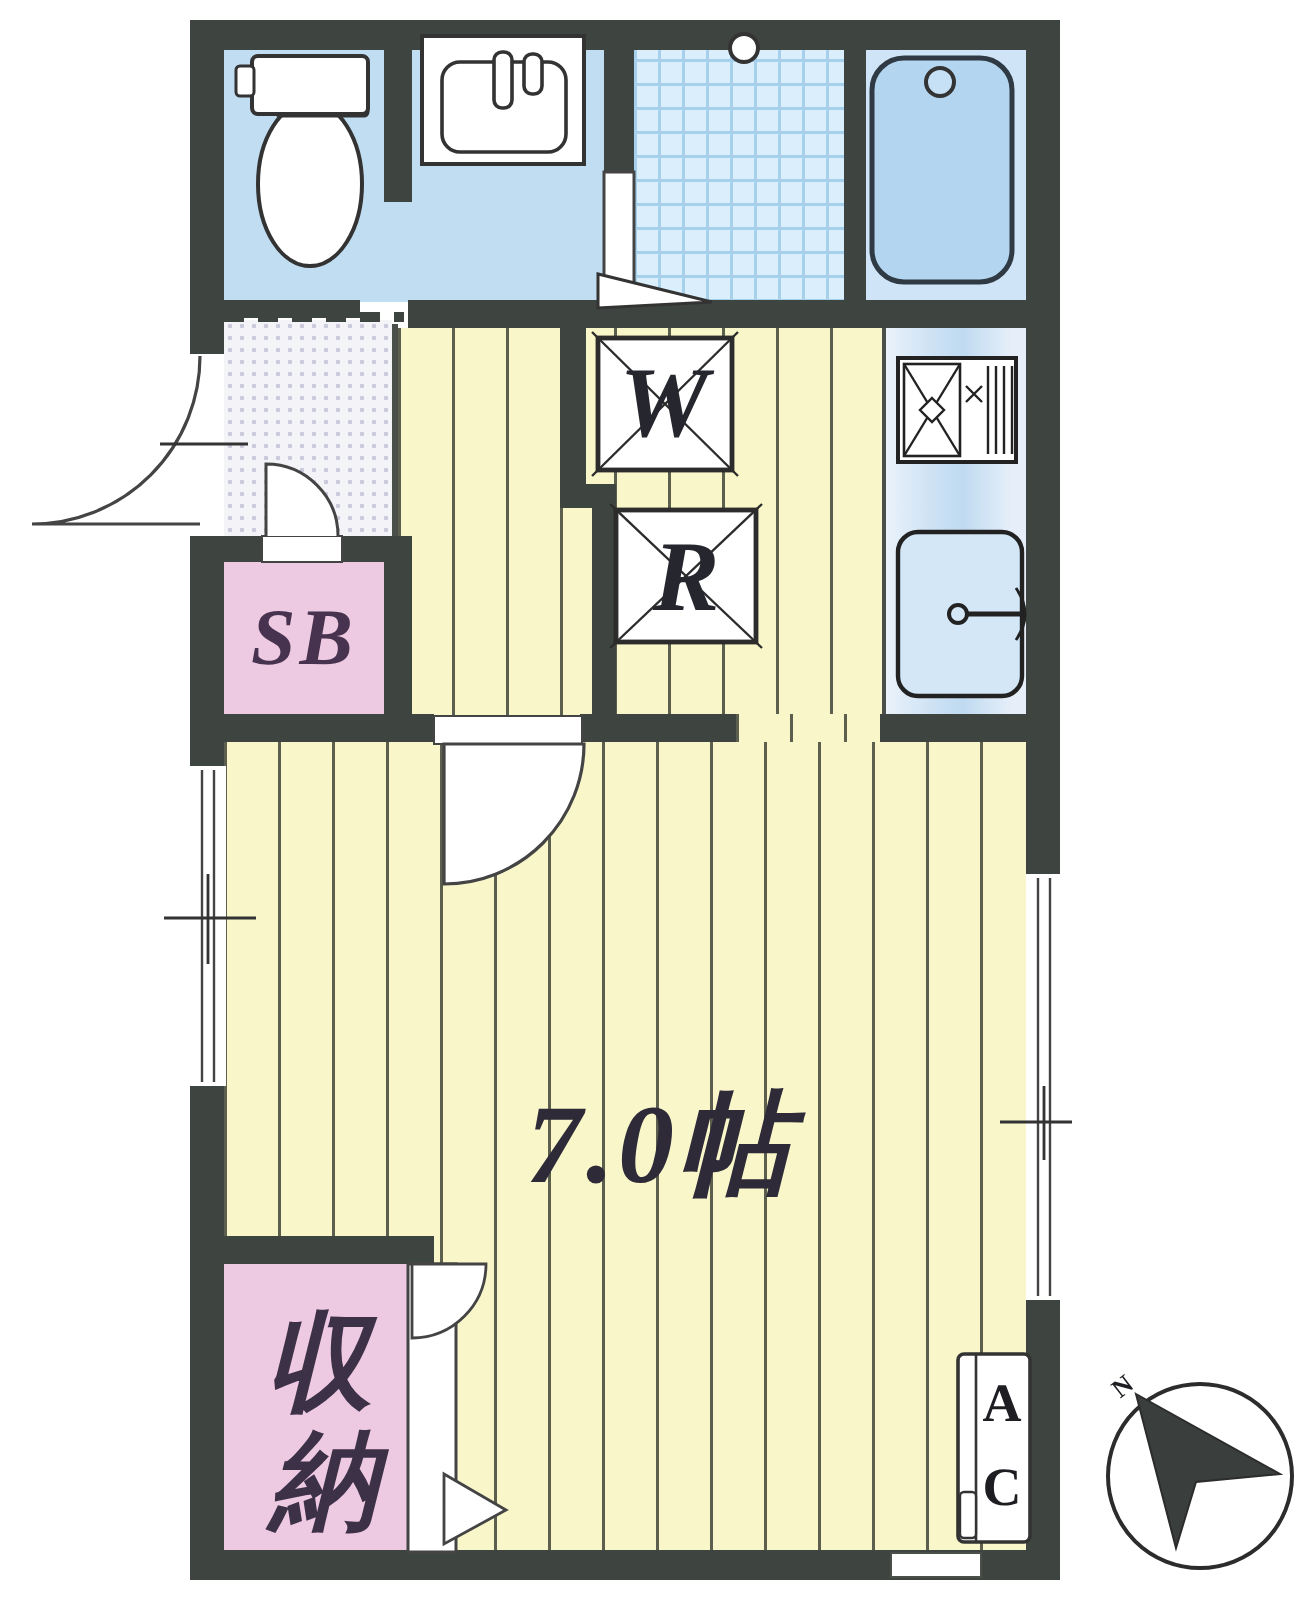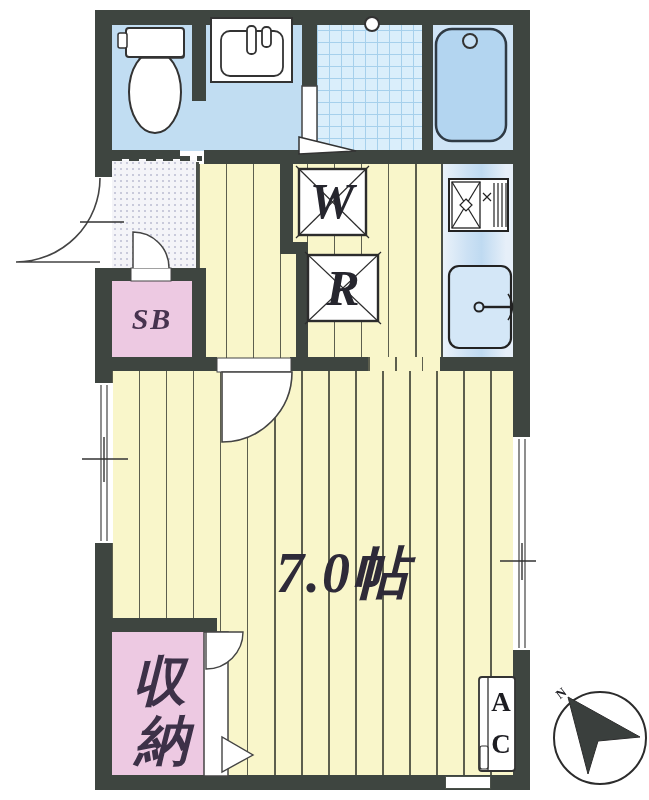"SB" .sb-label { font-size: 30px -> 40px }
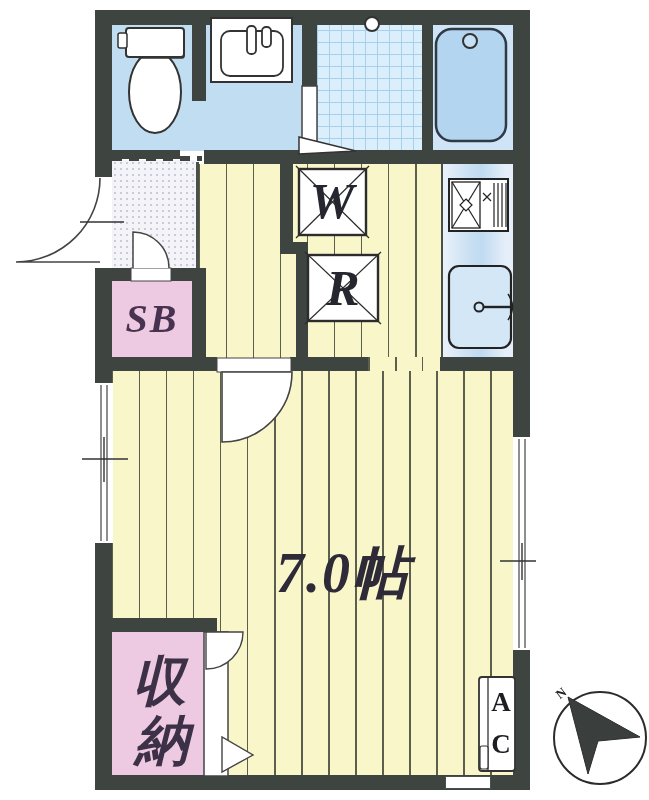"7.0帖" div.label { left: 343px -> 330px }
